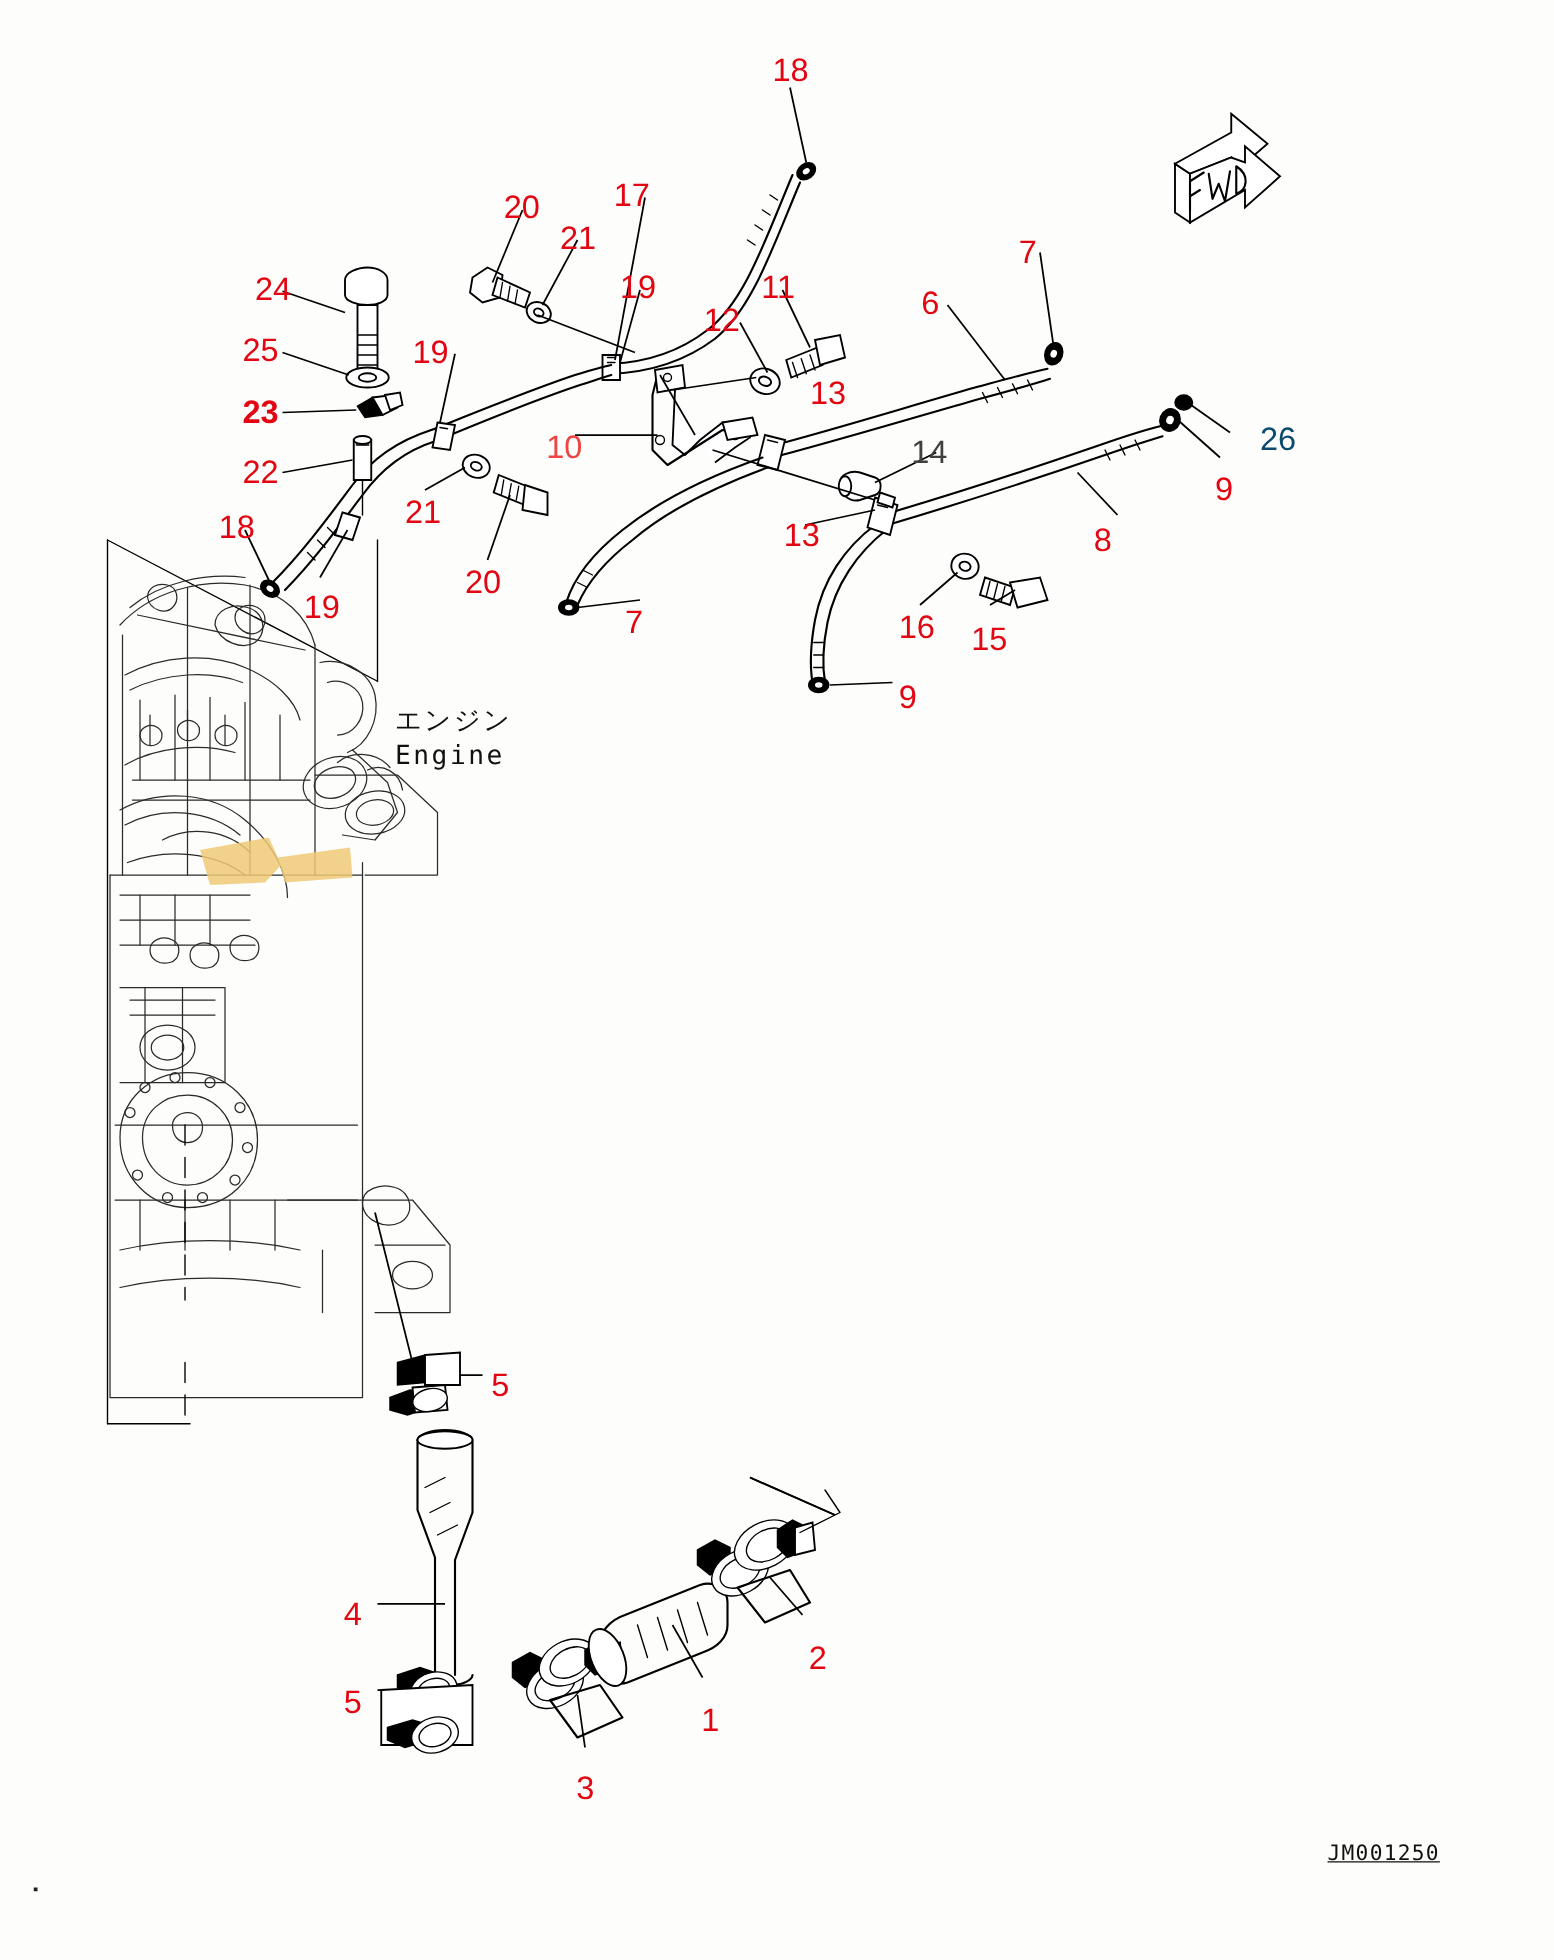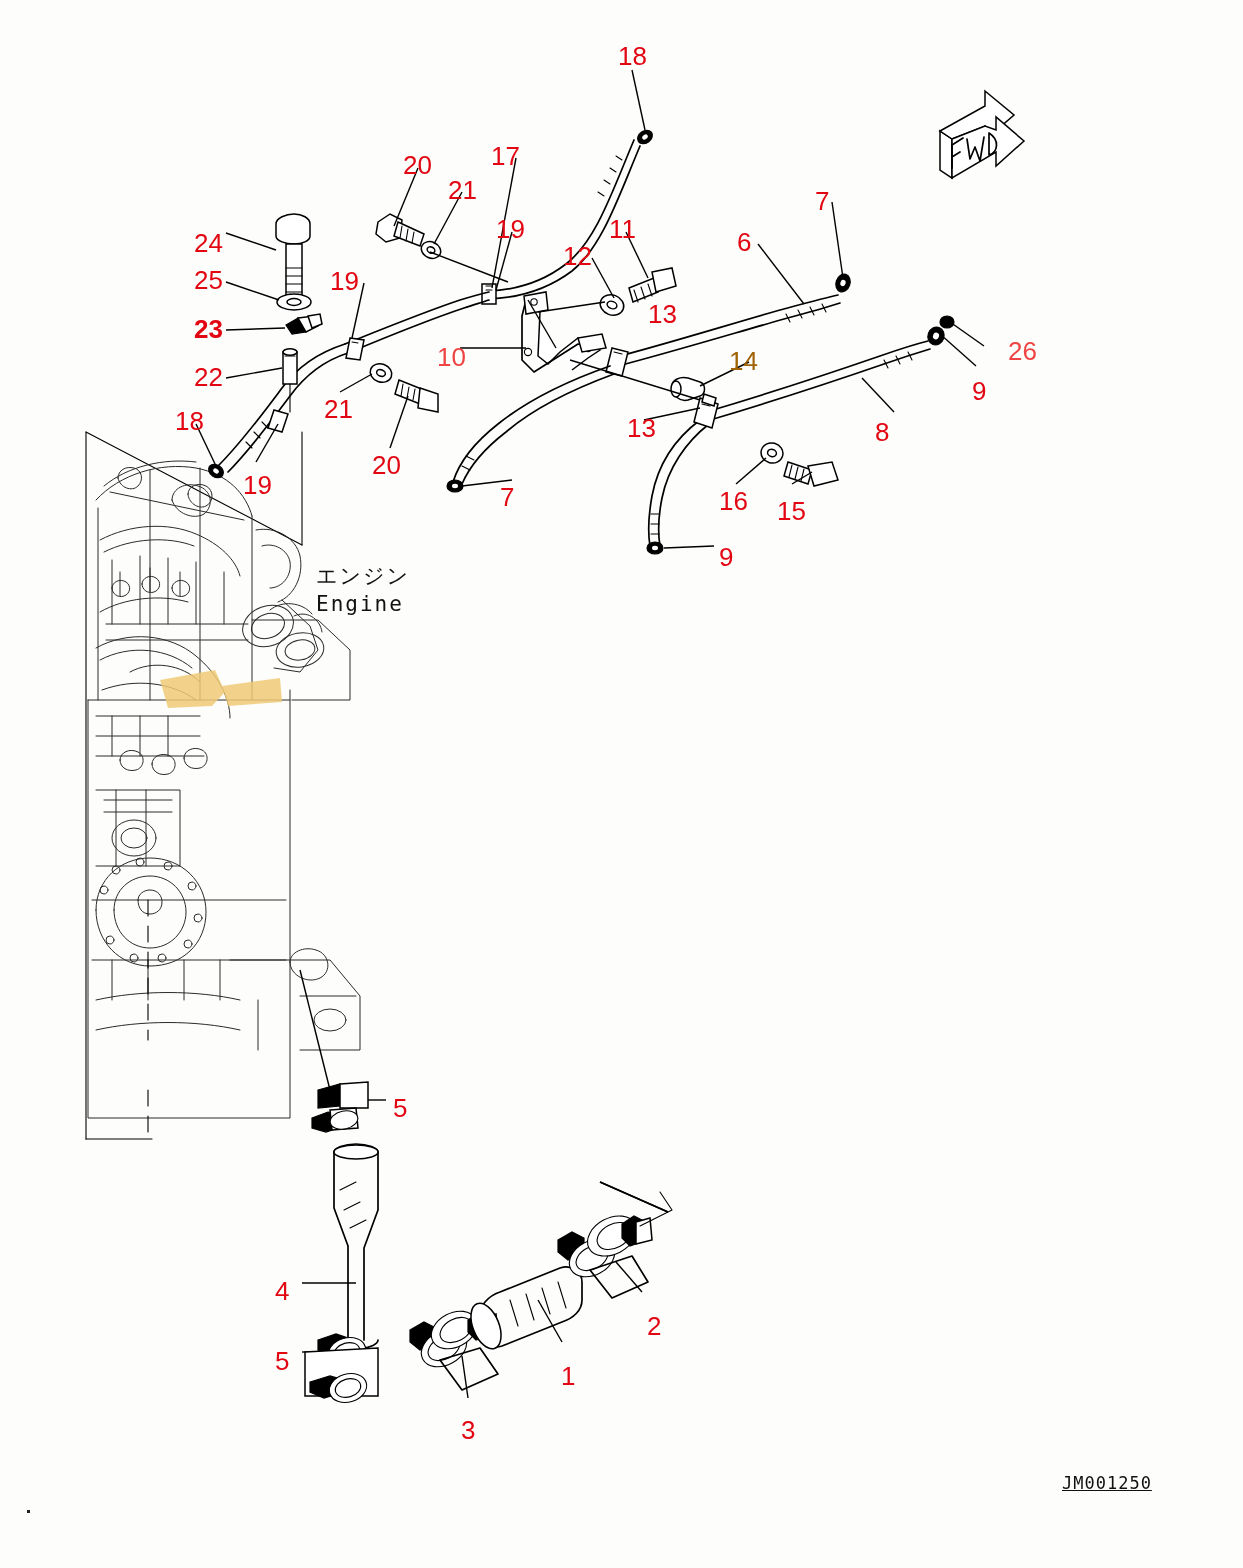"24" div.callout { left: 194px -> 204px; margin-top: 12px -> none }
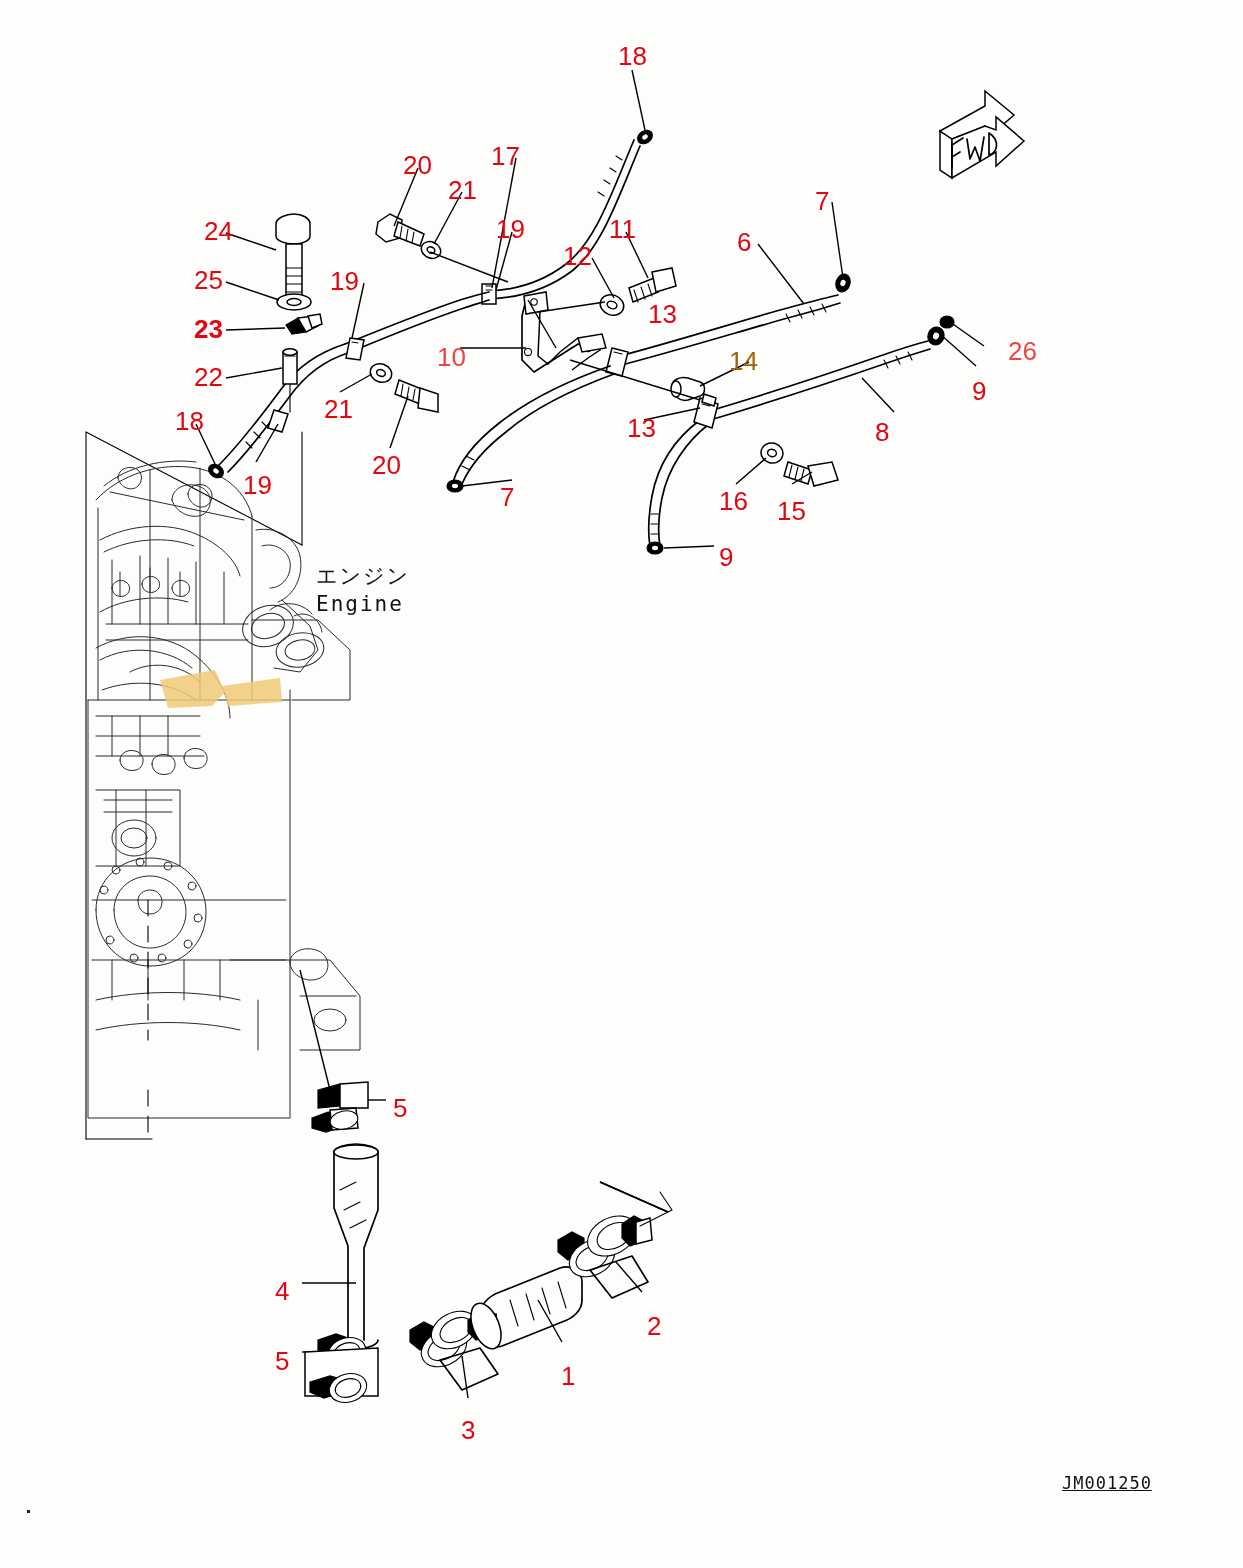"14" div.callout { color: #a16207 -> #404040 }
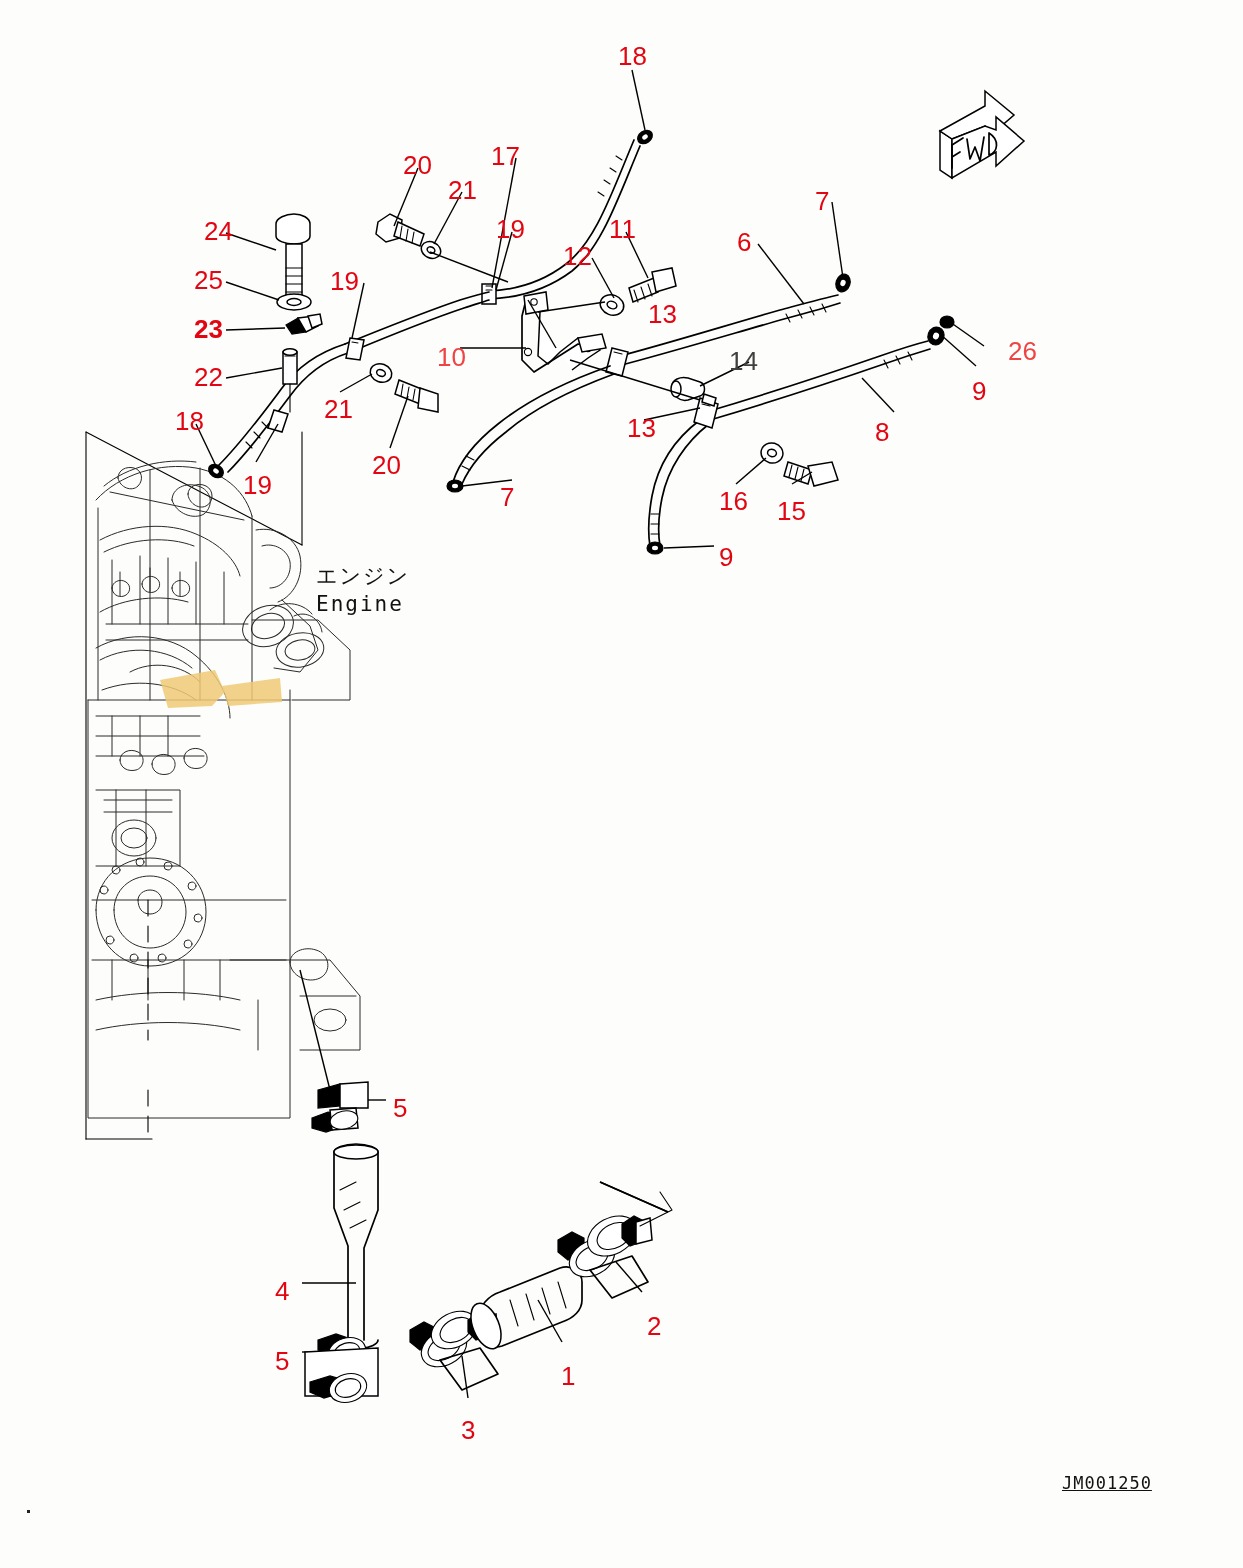"26" div.callout { color: #ef4444 -> #0c4a6e }
